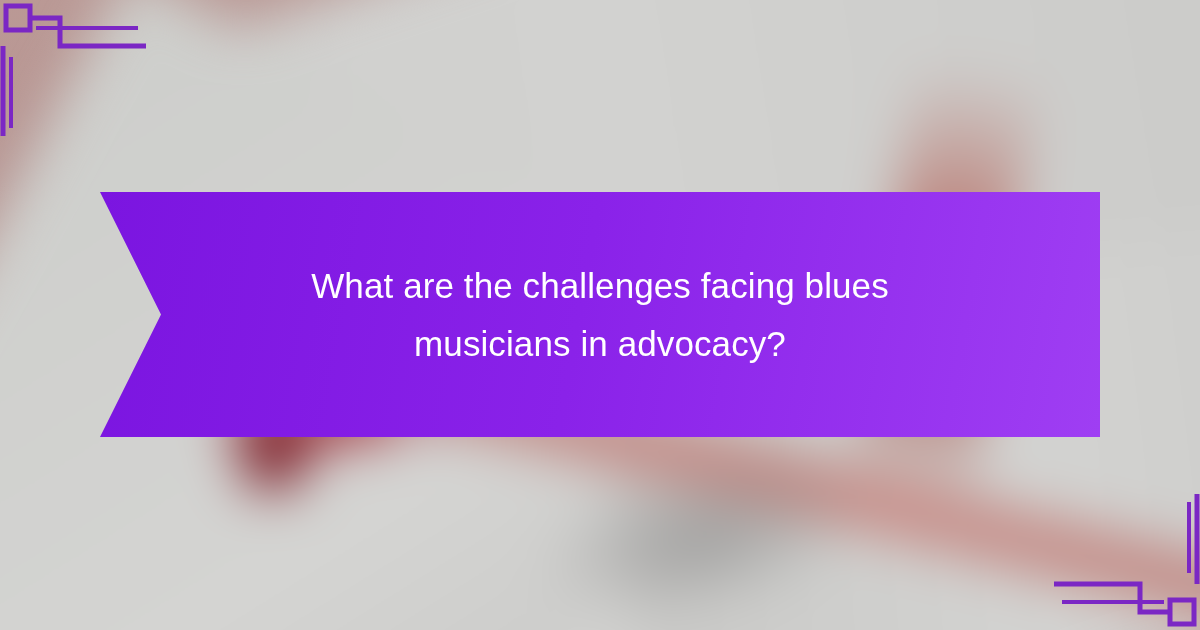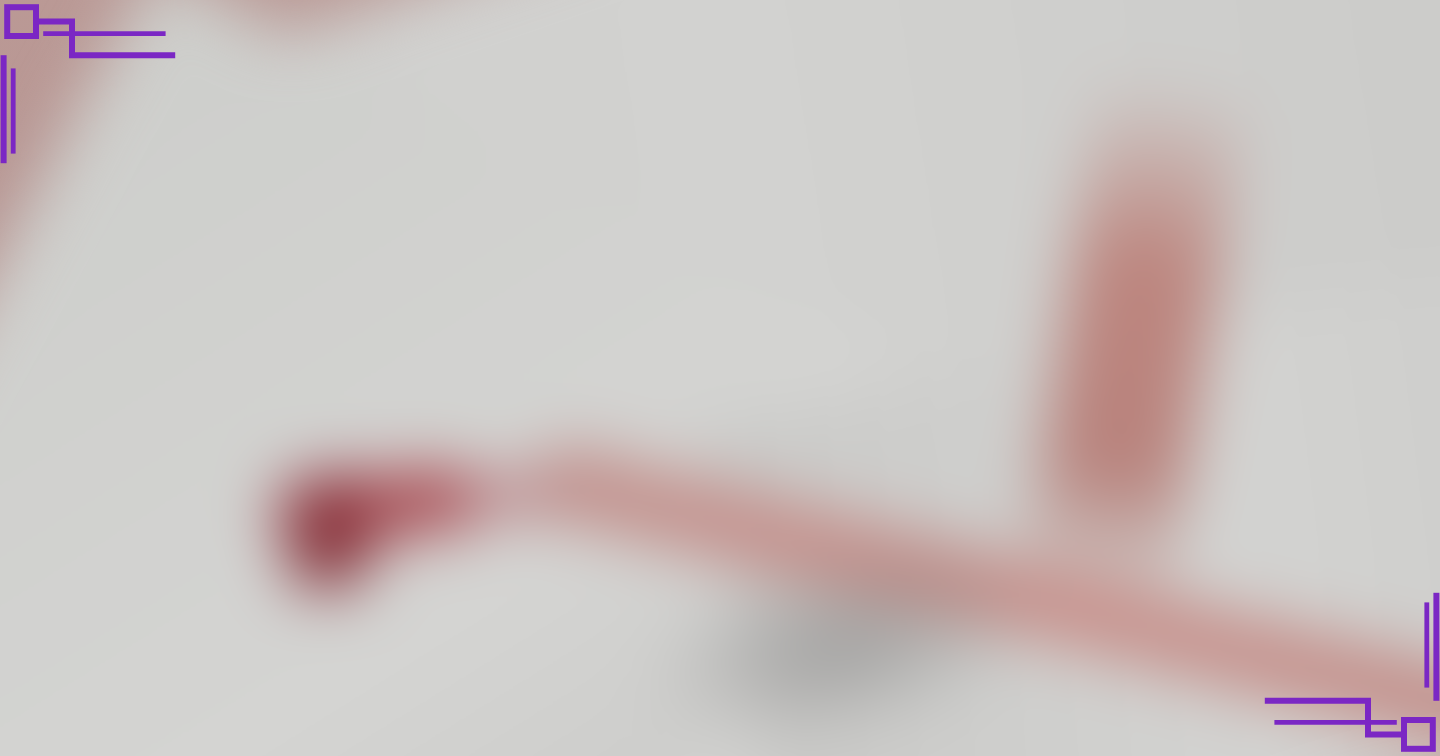"What are the challenges facing" div.banner { html: none -> <div> <h1>What are the challenges facing blues musicians in advocacy?</h1> </div> }
